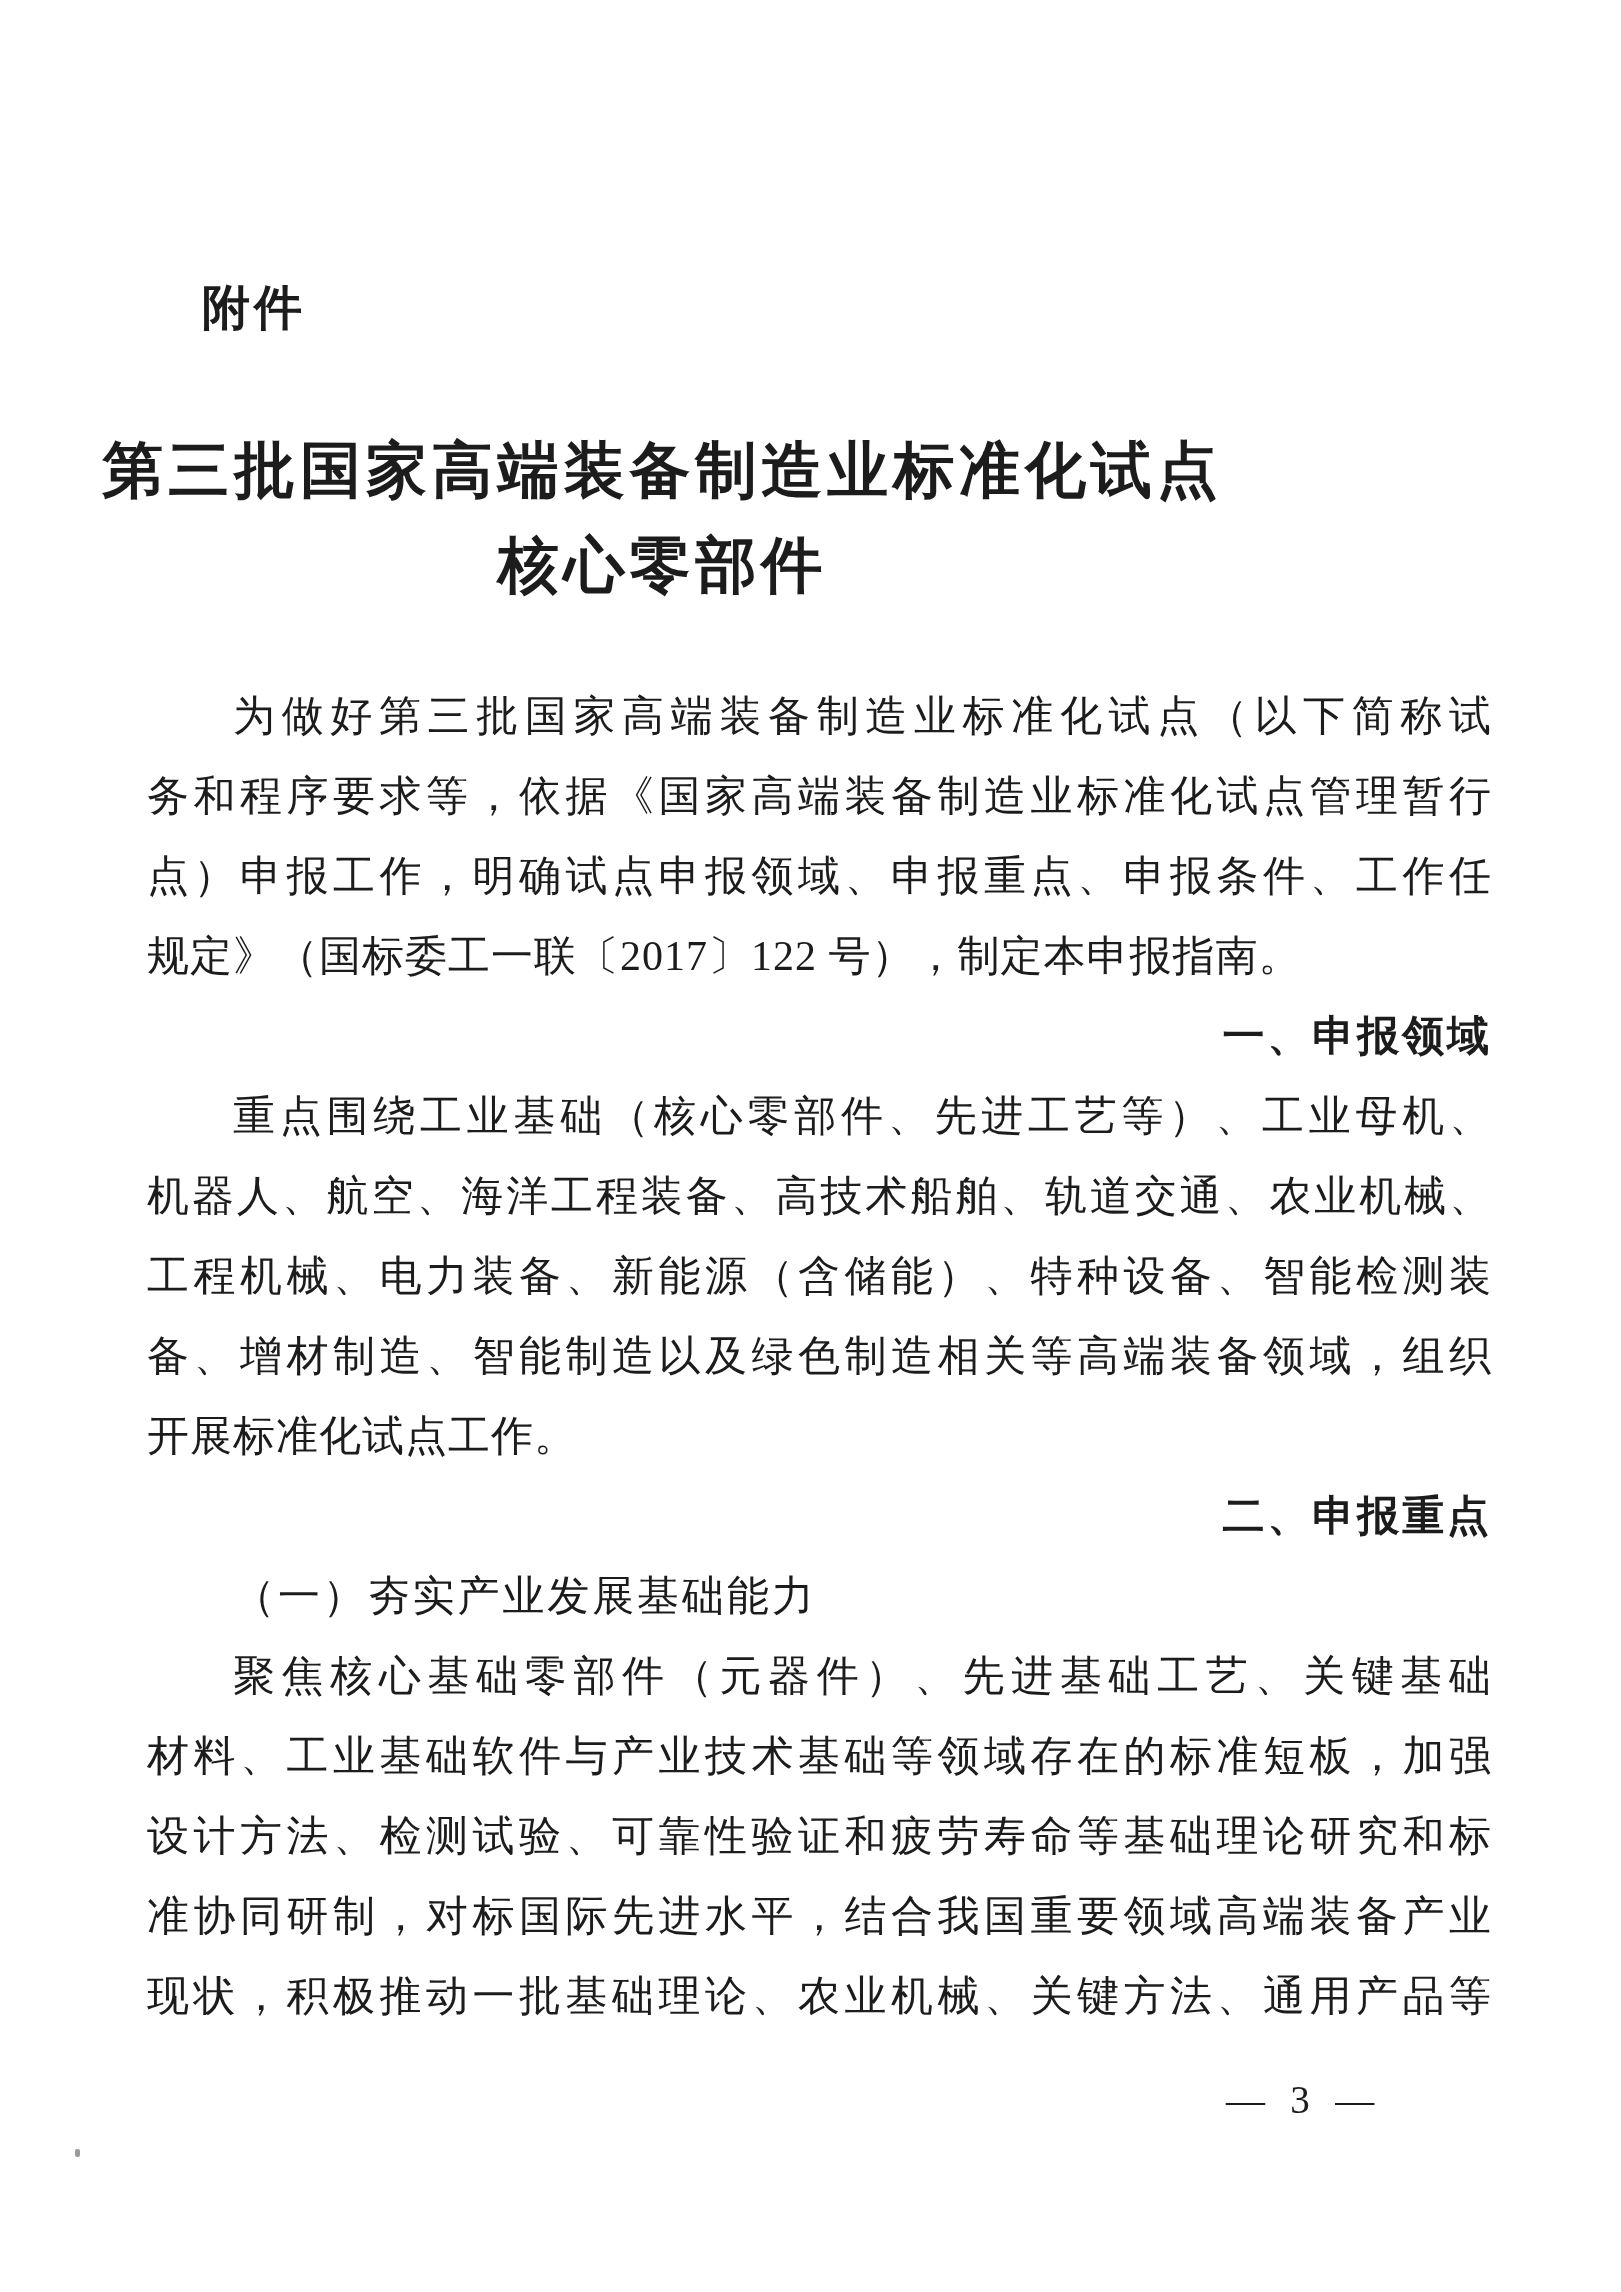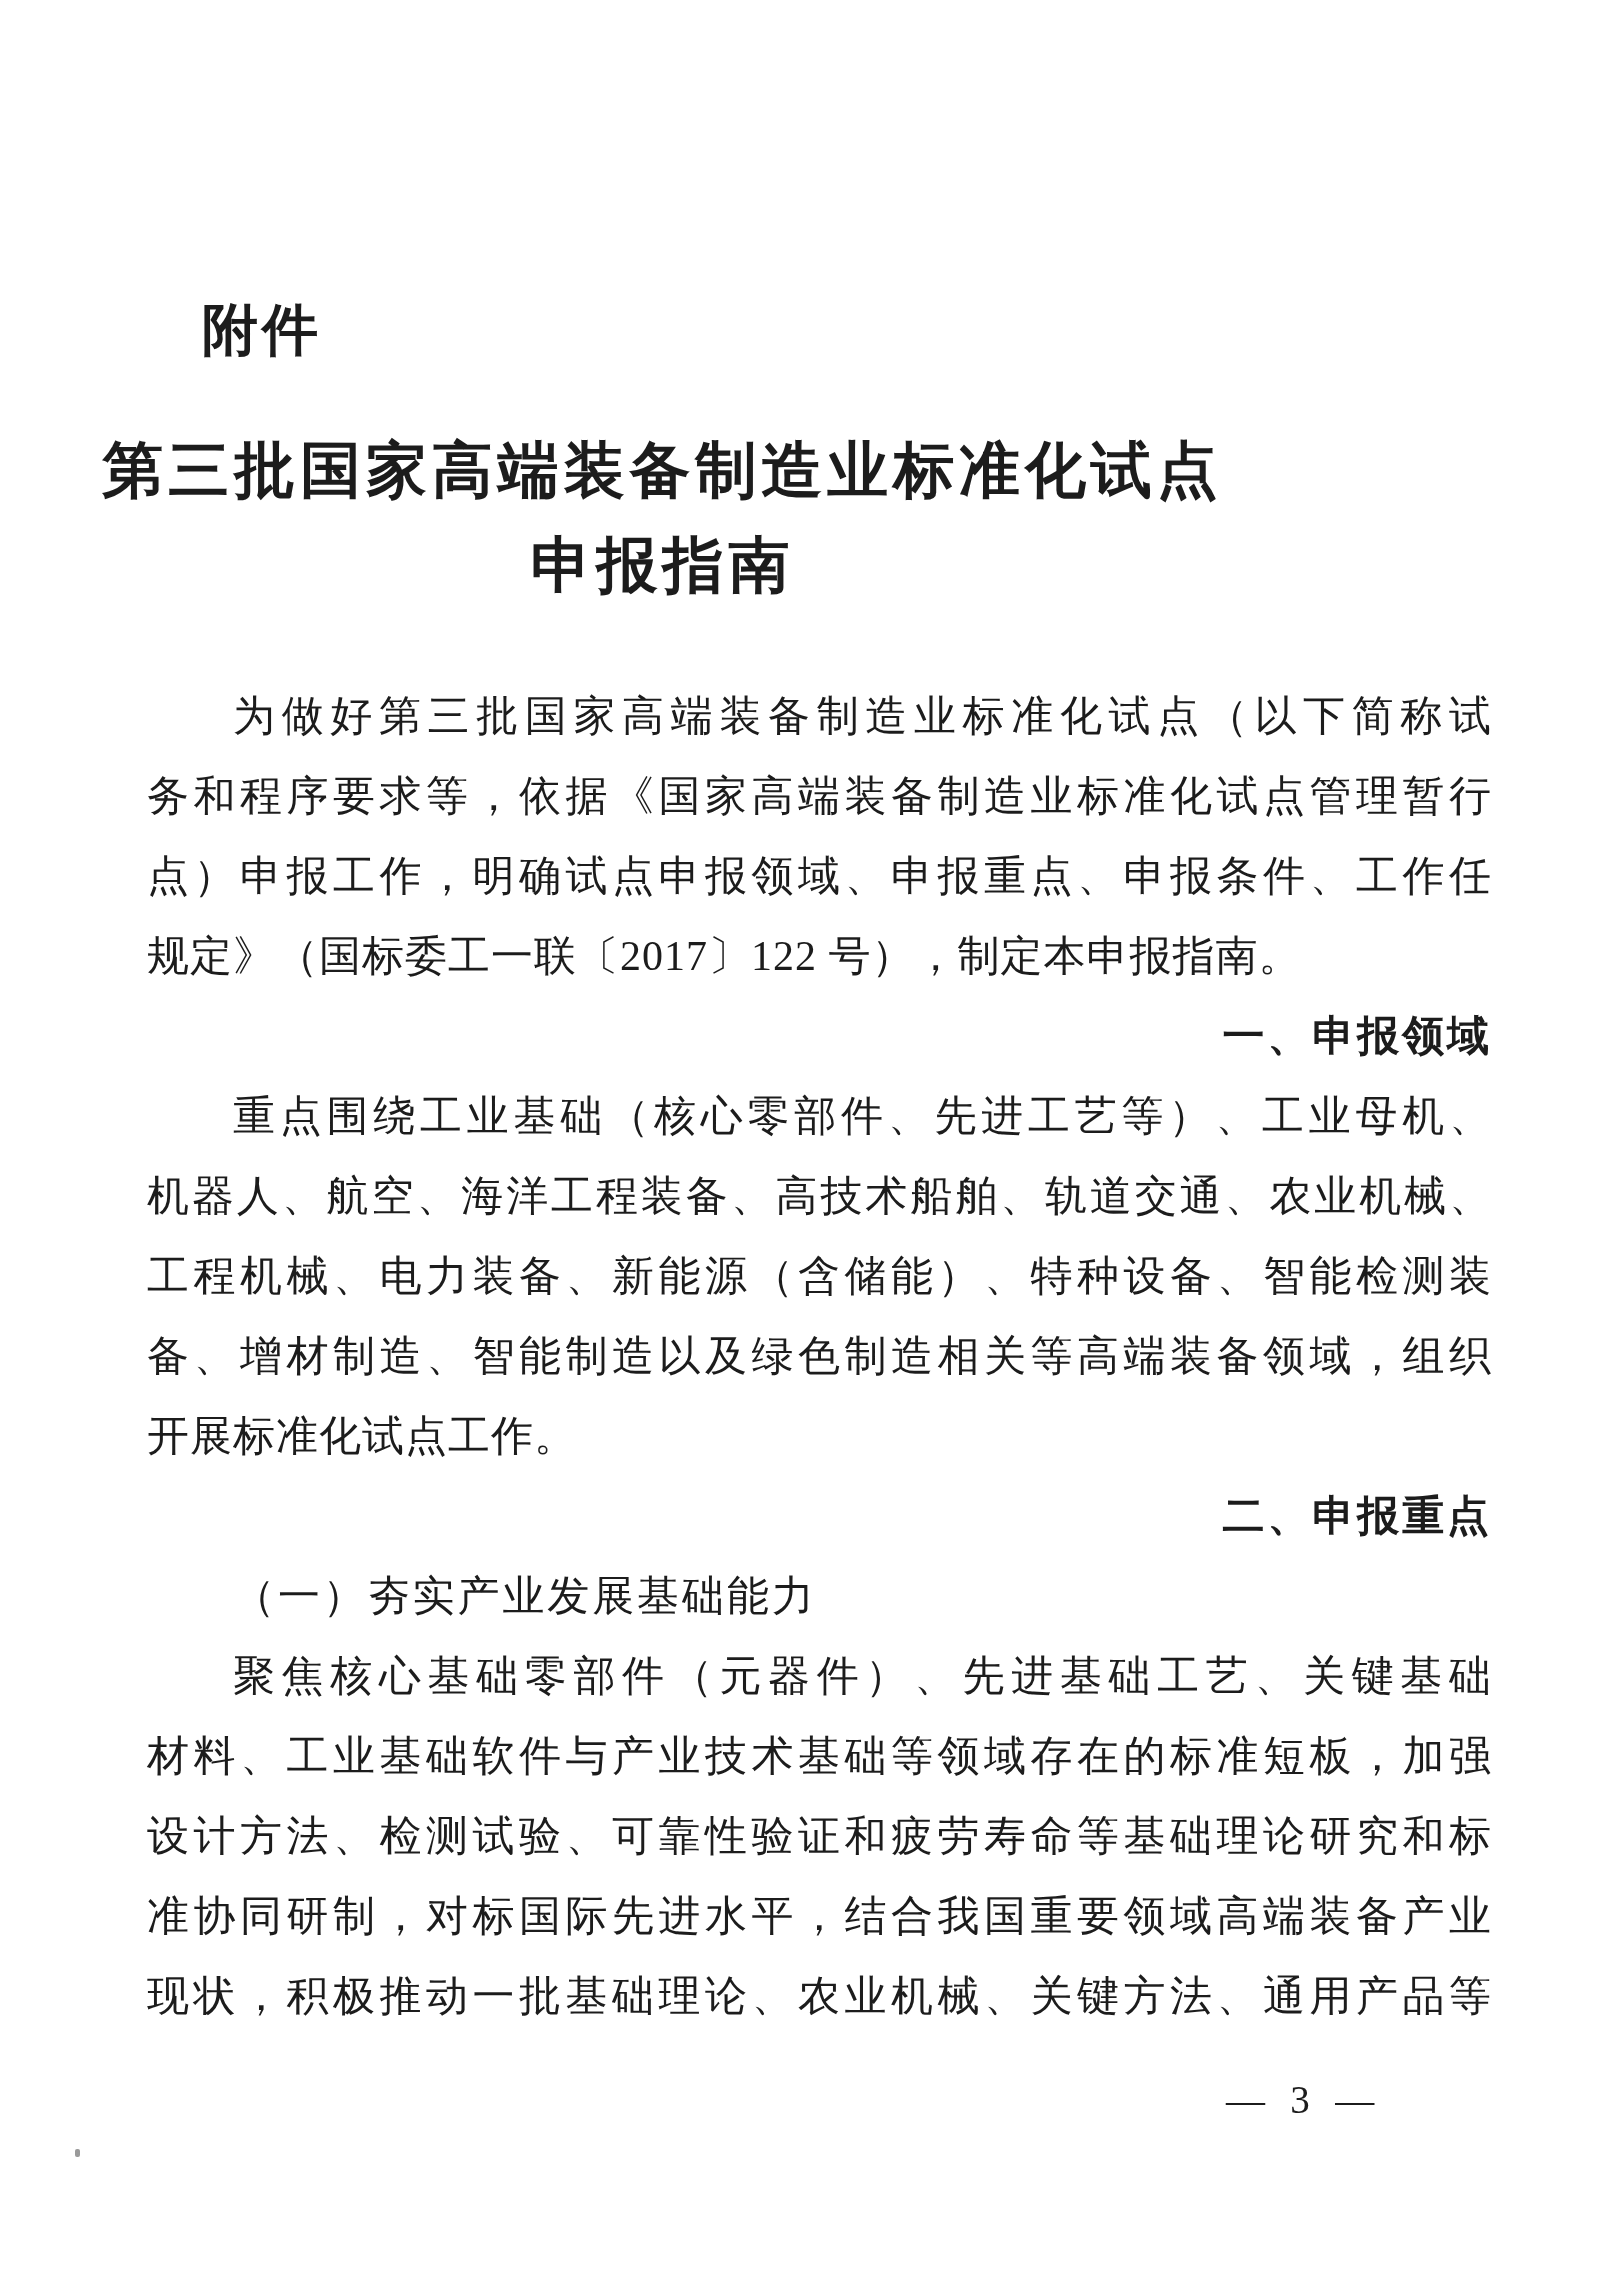"附件" .attachment { font-size: 56px -> 48px; top: 293px -> 276px }
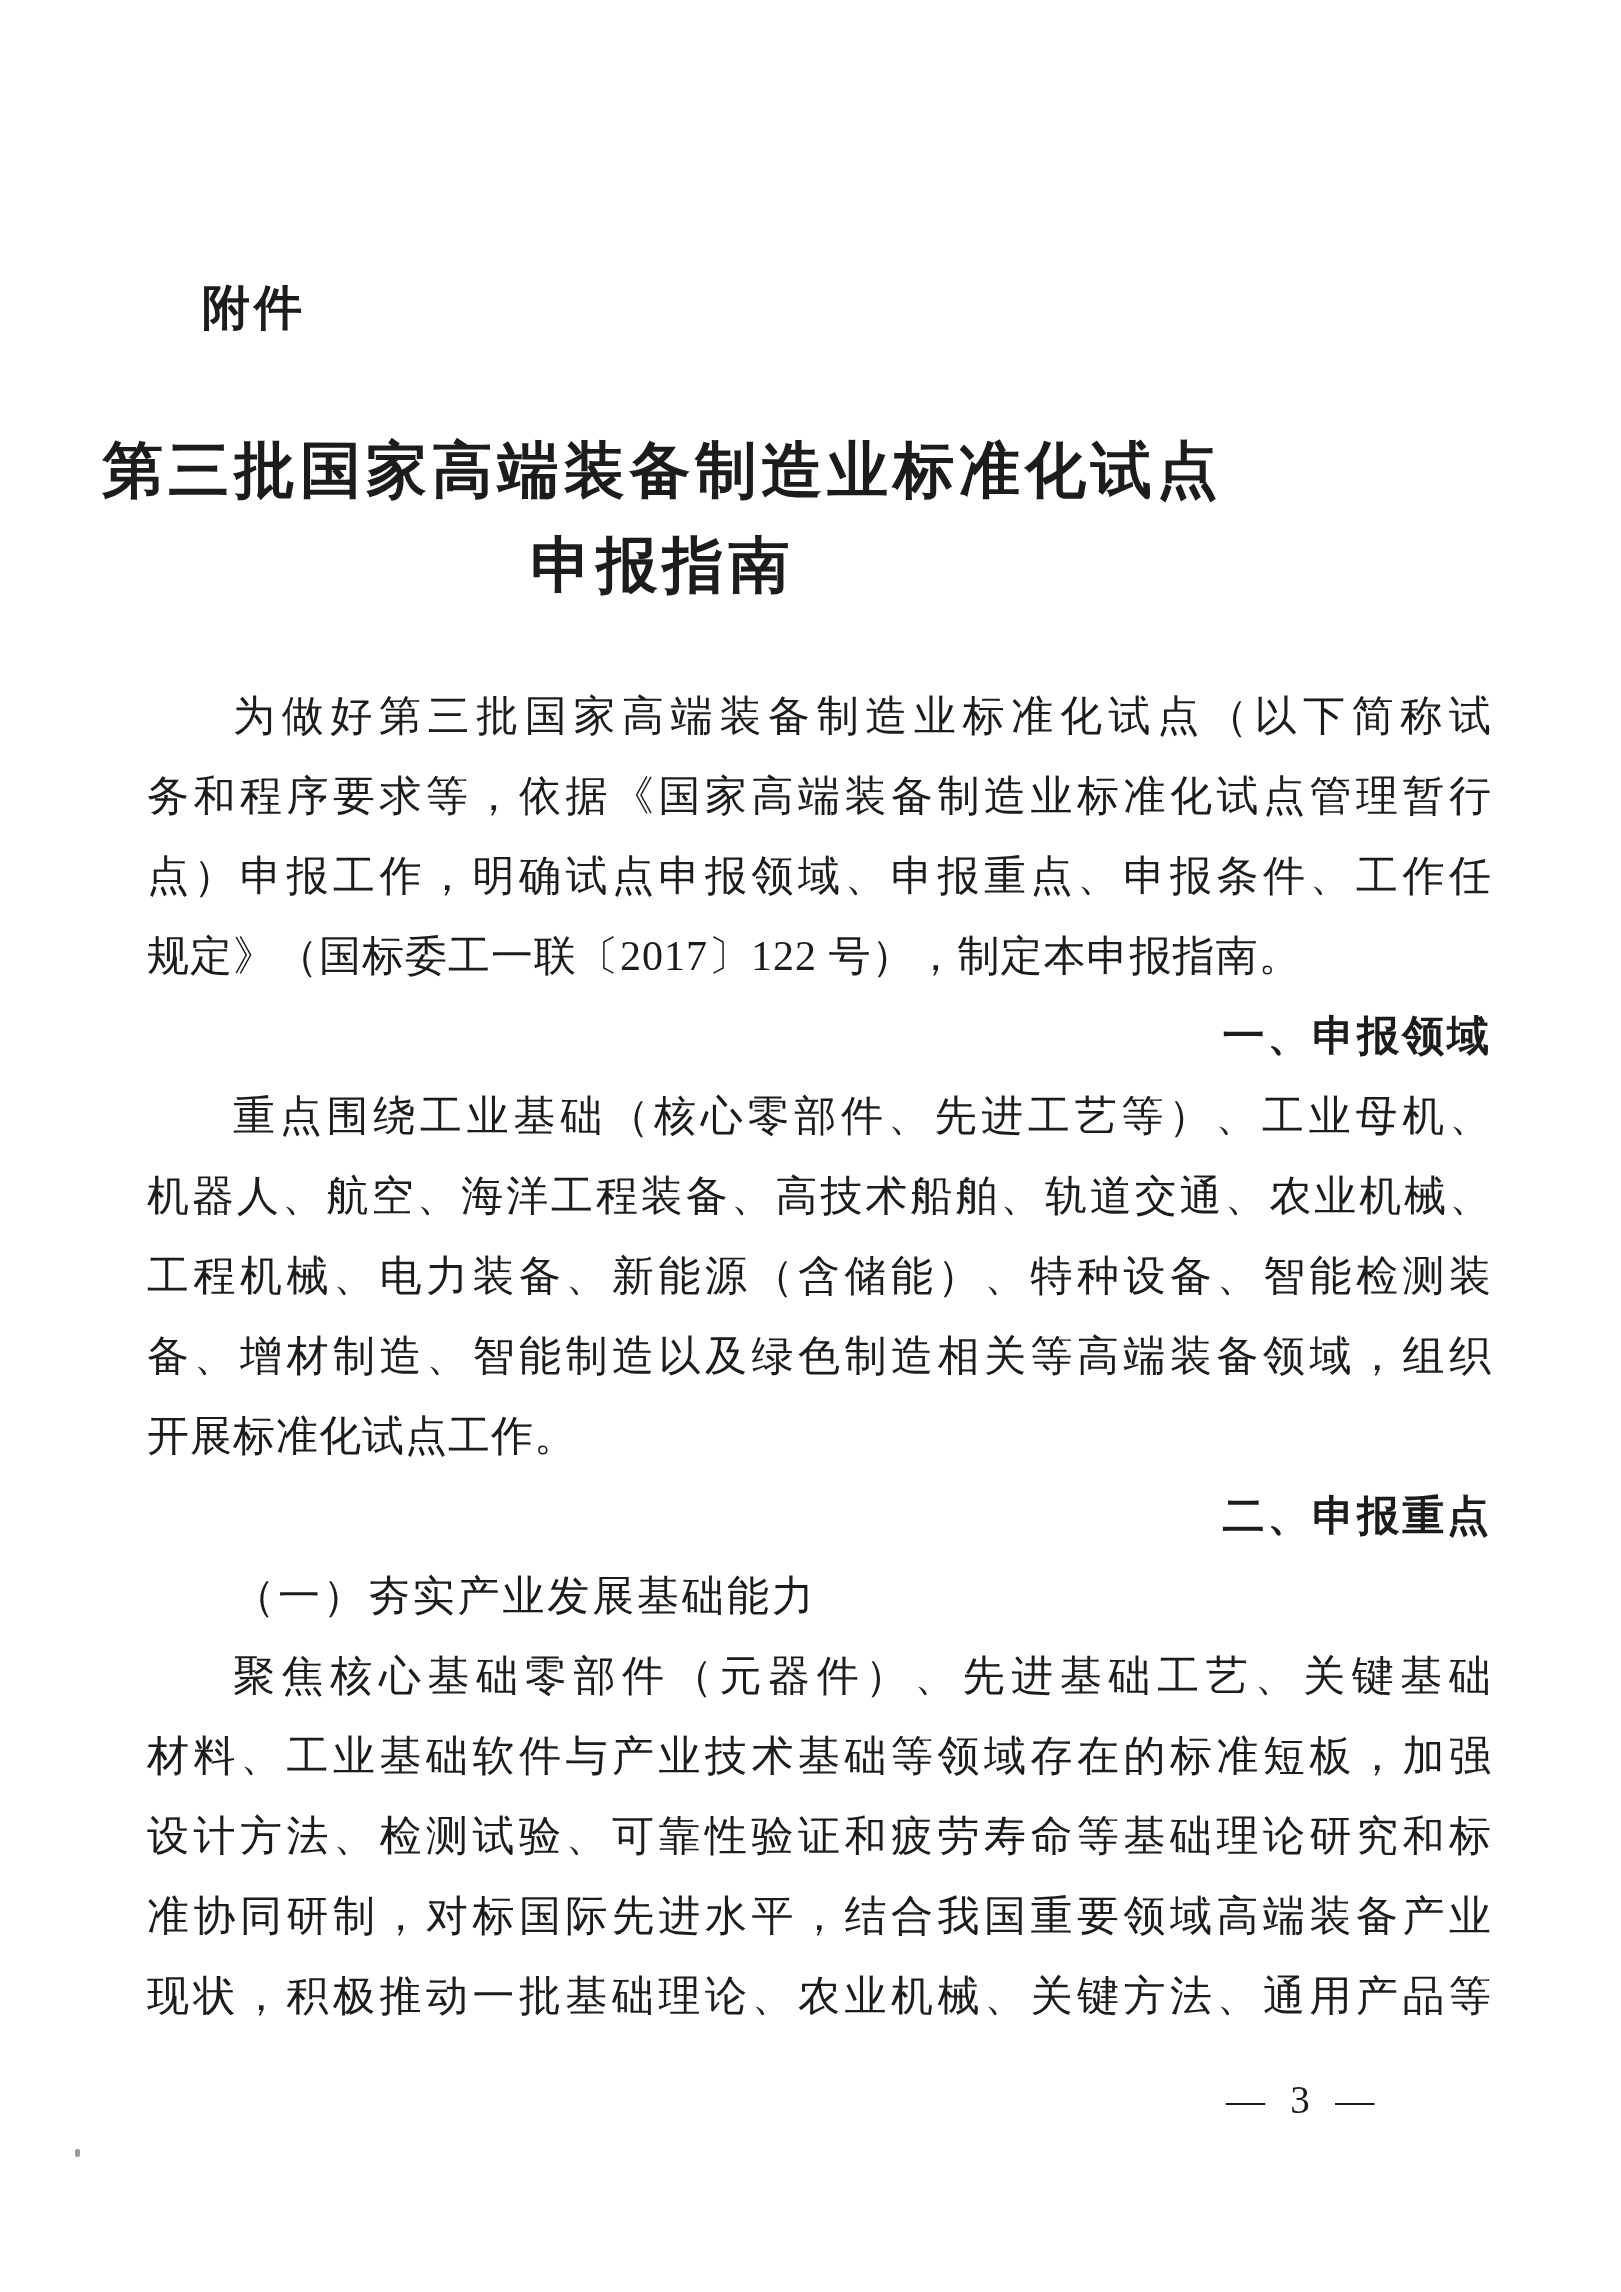"申报指南" div { text: 申报指南 -> 核心零部件 }
